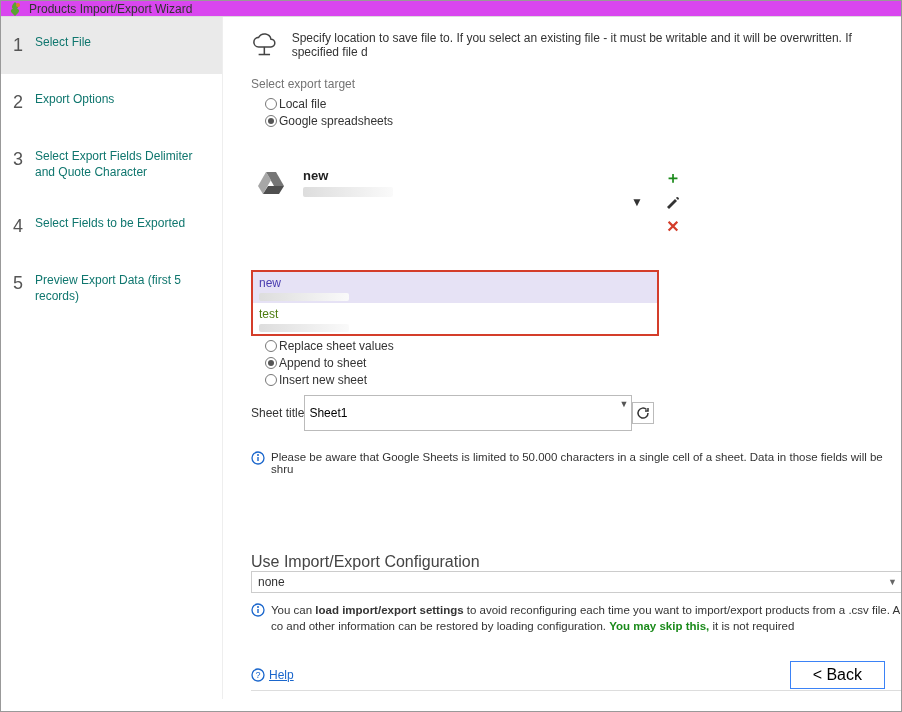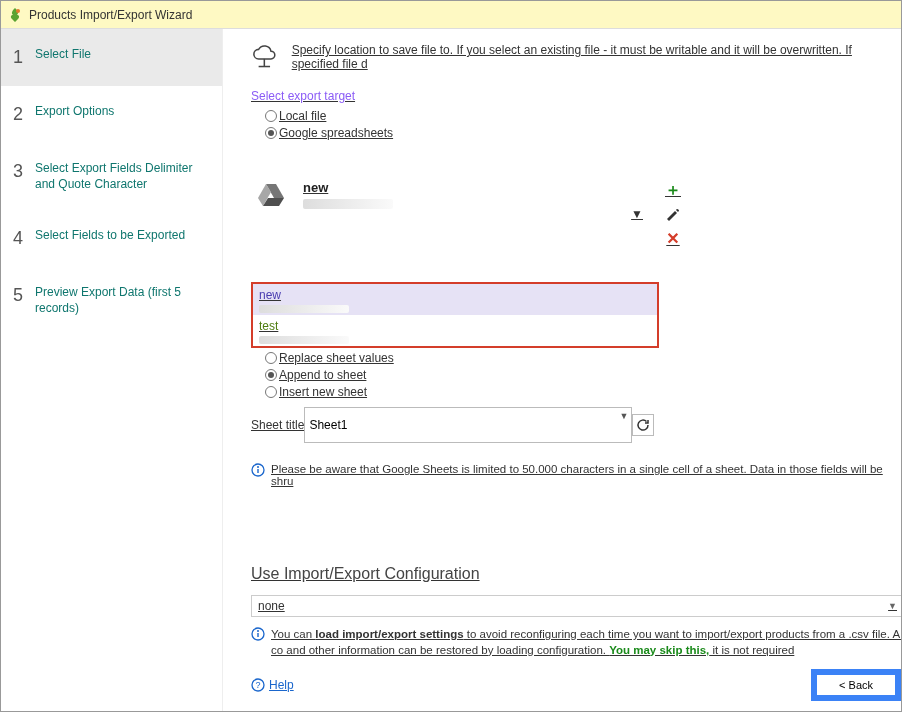"Products Import/Export Wizard" .titlebar { background: #fef9c3 -> #d946ef; height: 28px -> 16px }
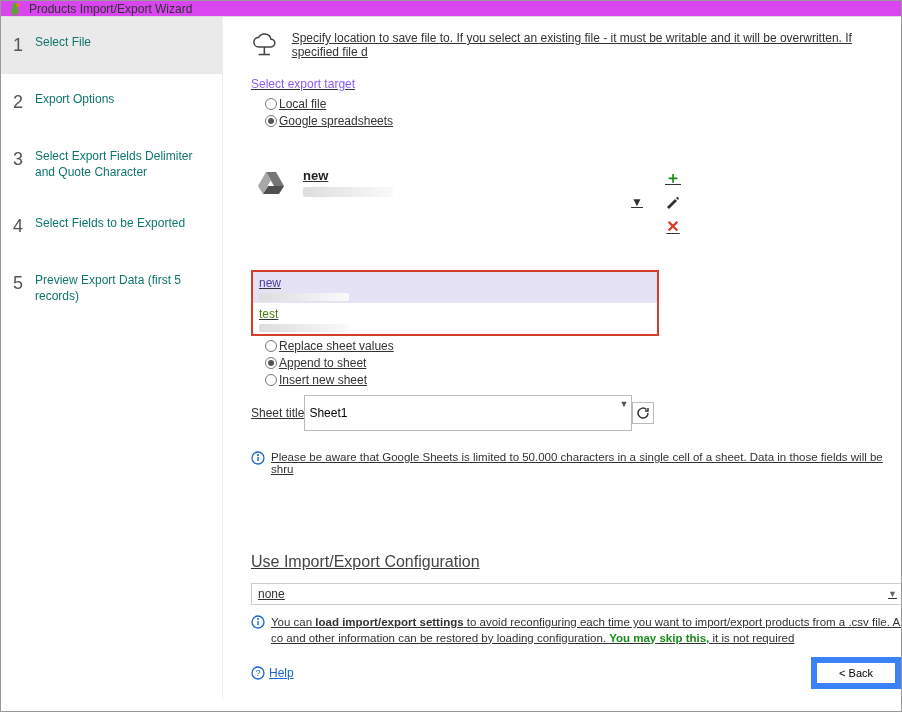"Specify location to save file" .main { text-decoration: underline -> none }
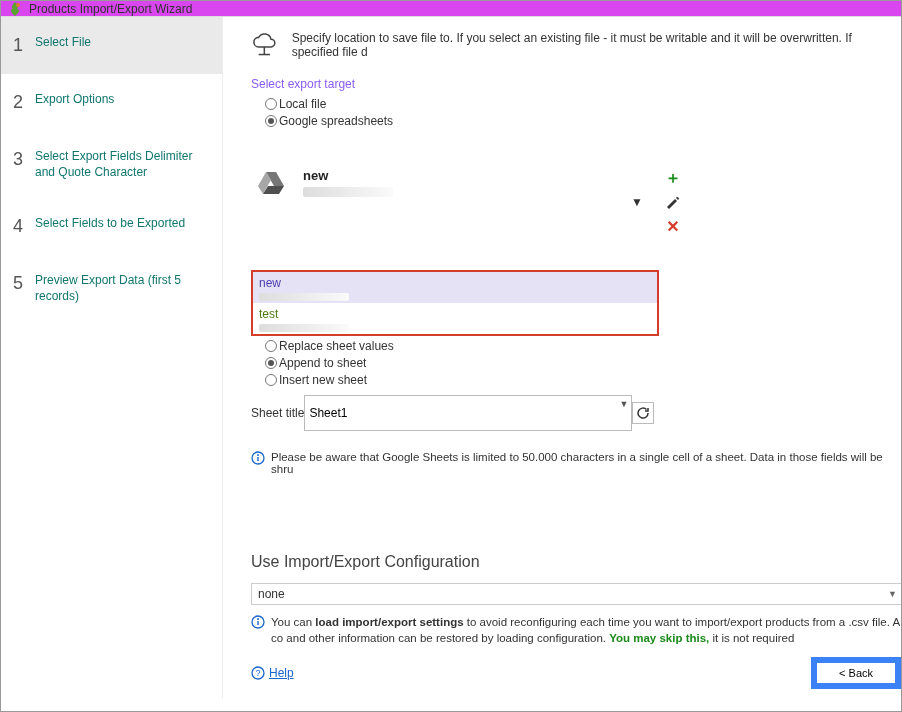"Select export target" .section-label { color: #8b5cf6 -> #737373 }
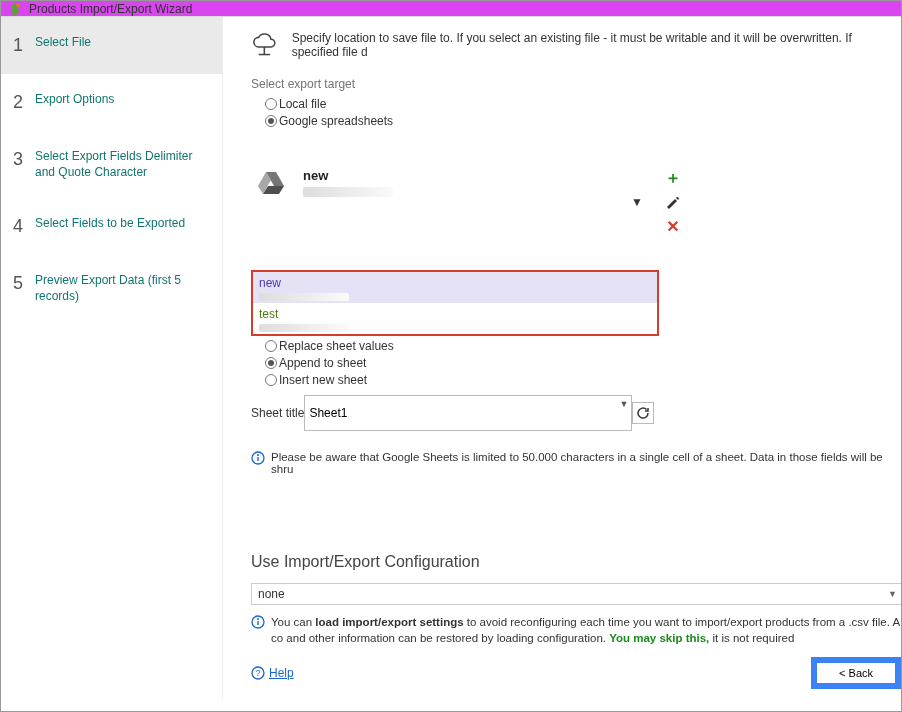"Use Import/Export Configuration" .subheader { margin-bottom: 12px -> none }
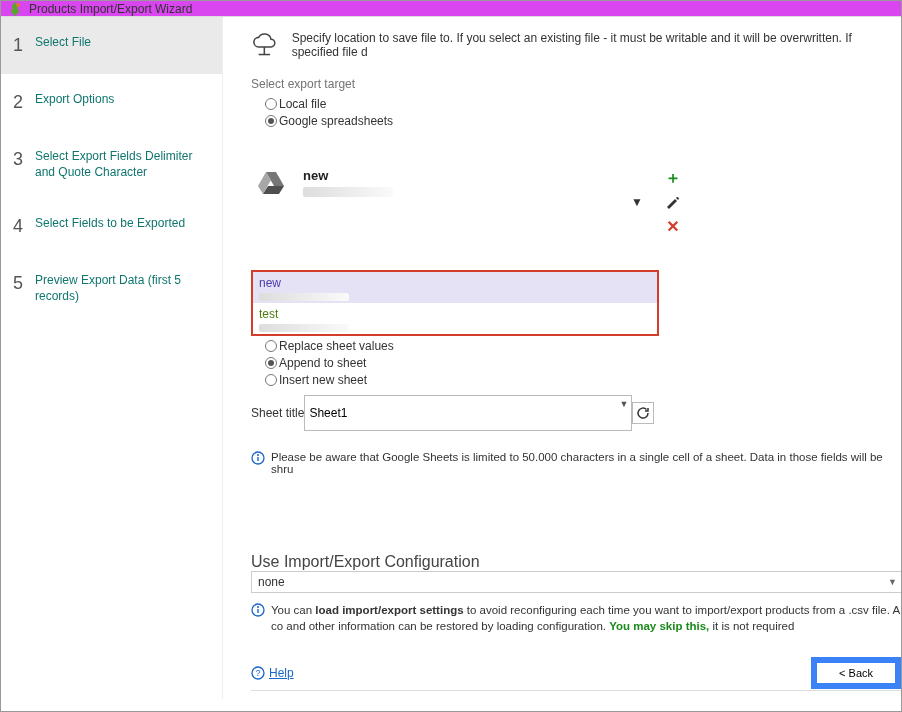"< Back" .btn { border: 6px solid #3b82f6 -> 1px solid #3b82f6; font-size: 11px -> 16px; margin-right: 0 -> 16px }
